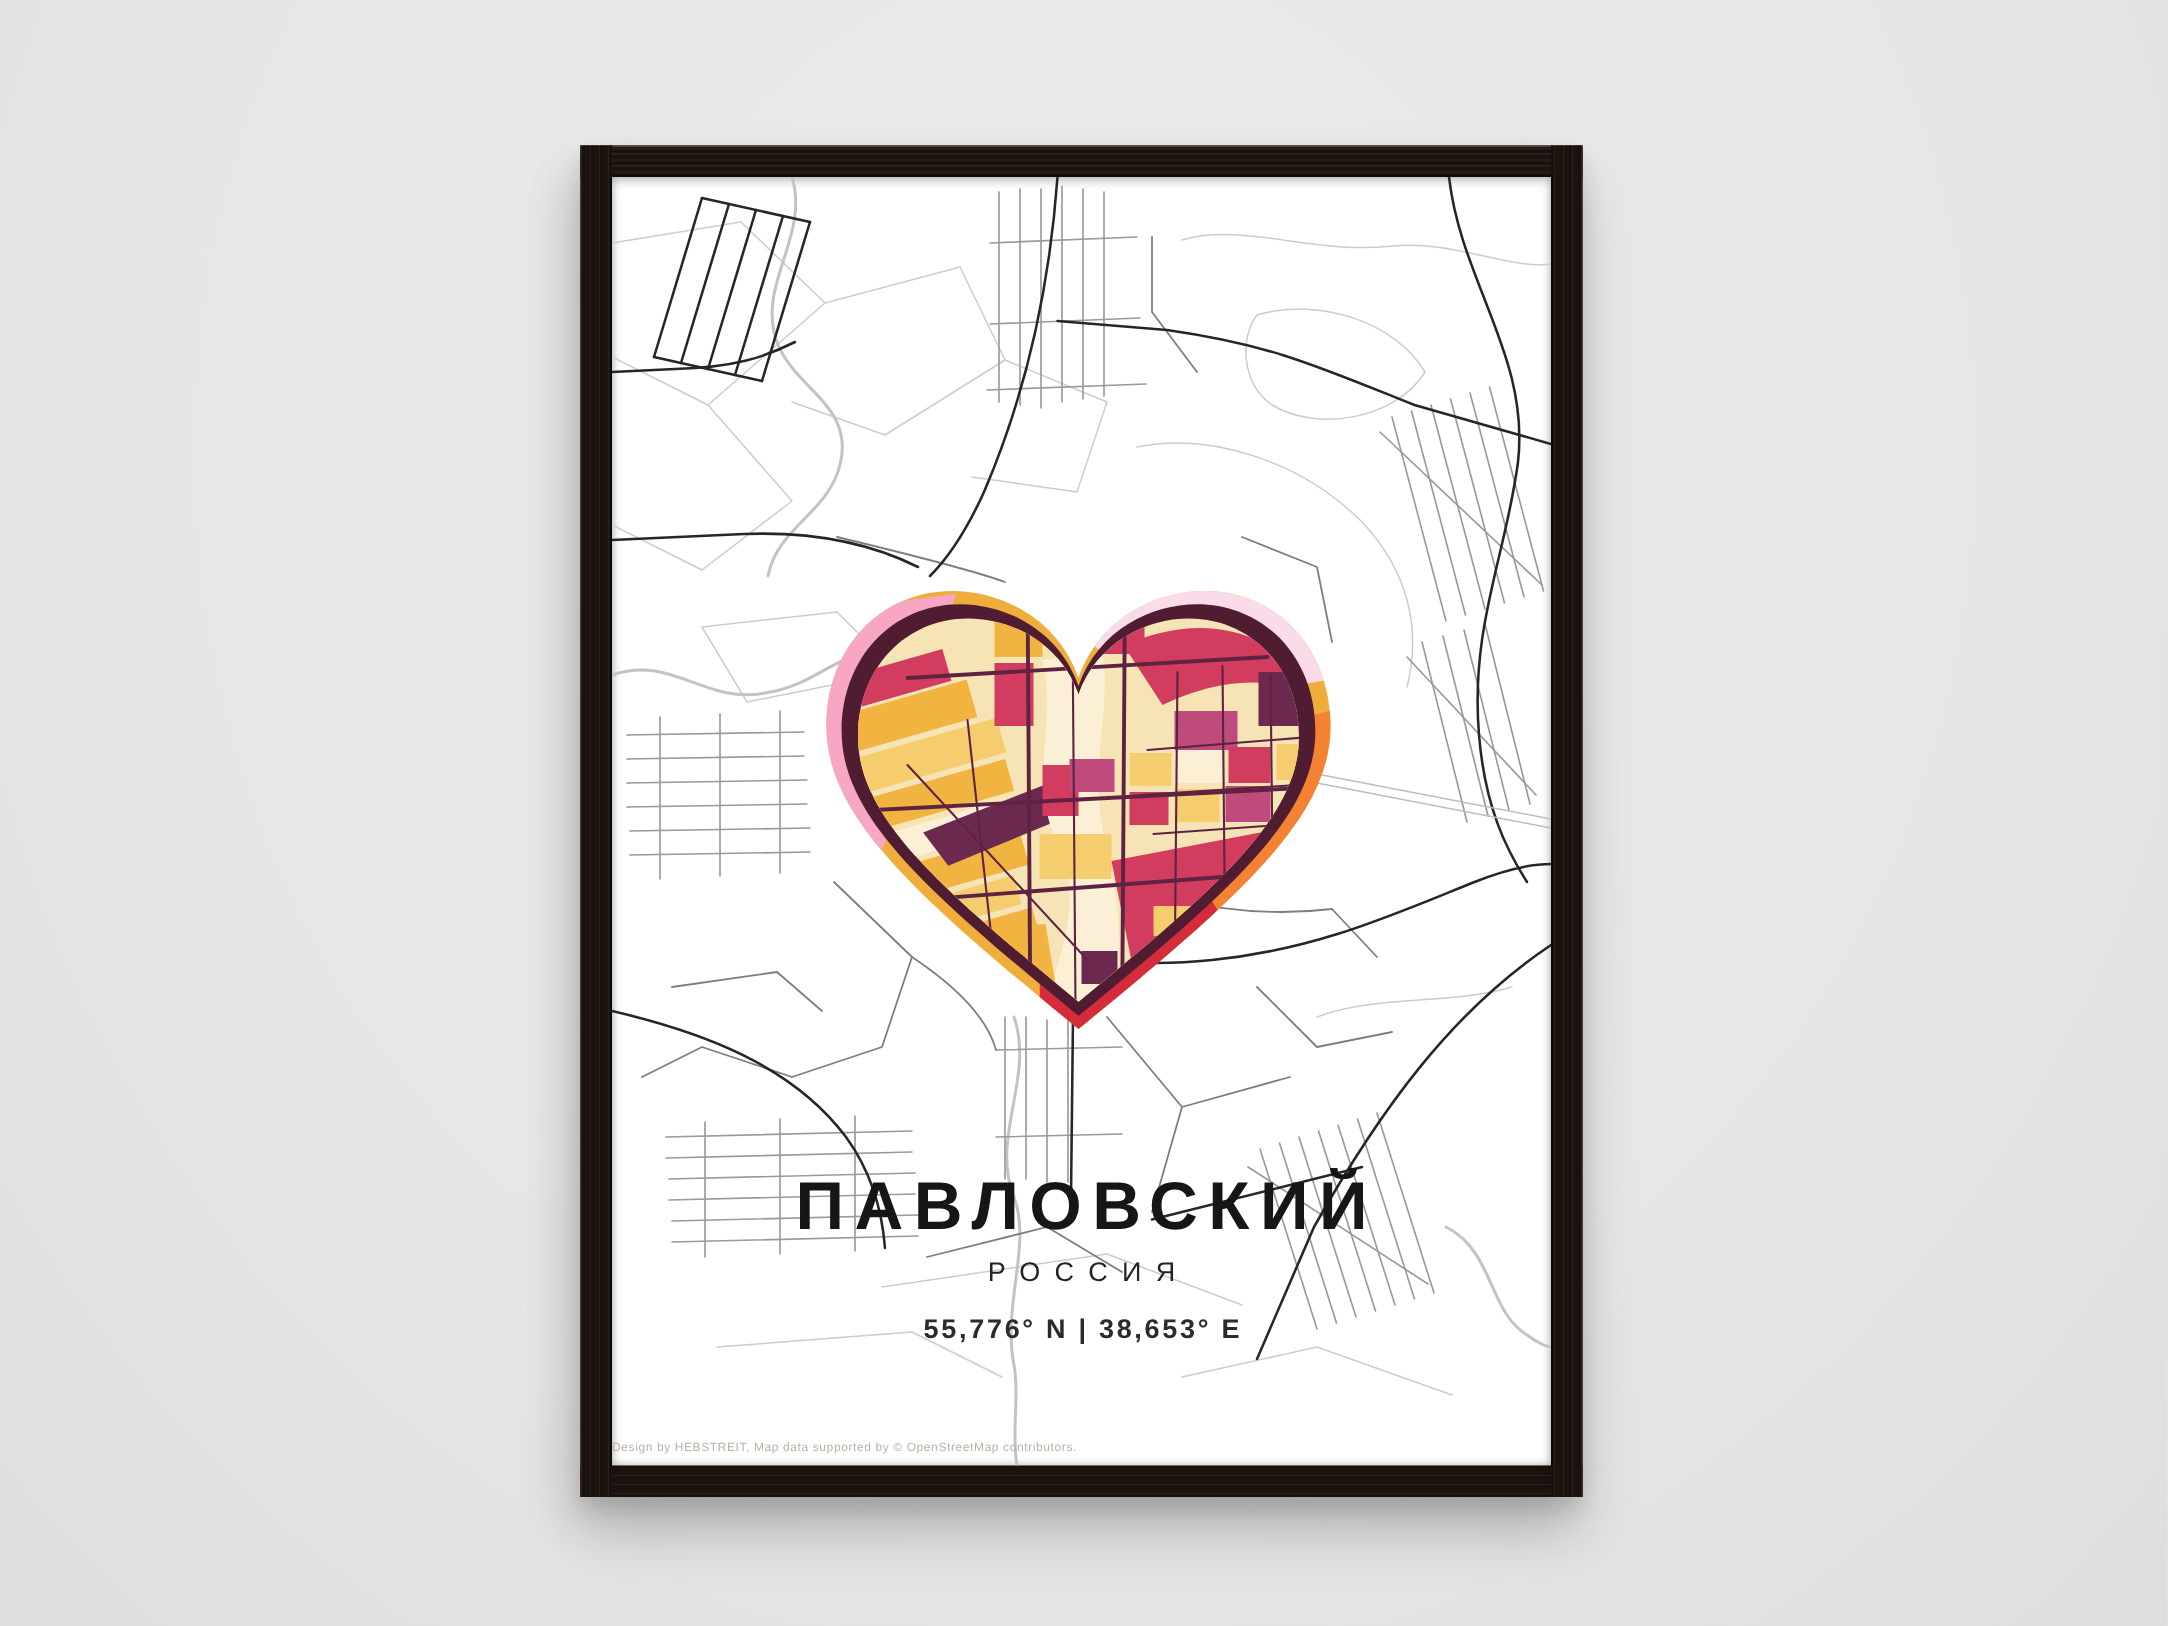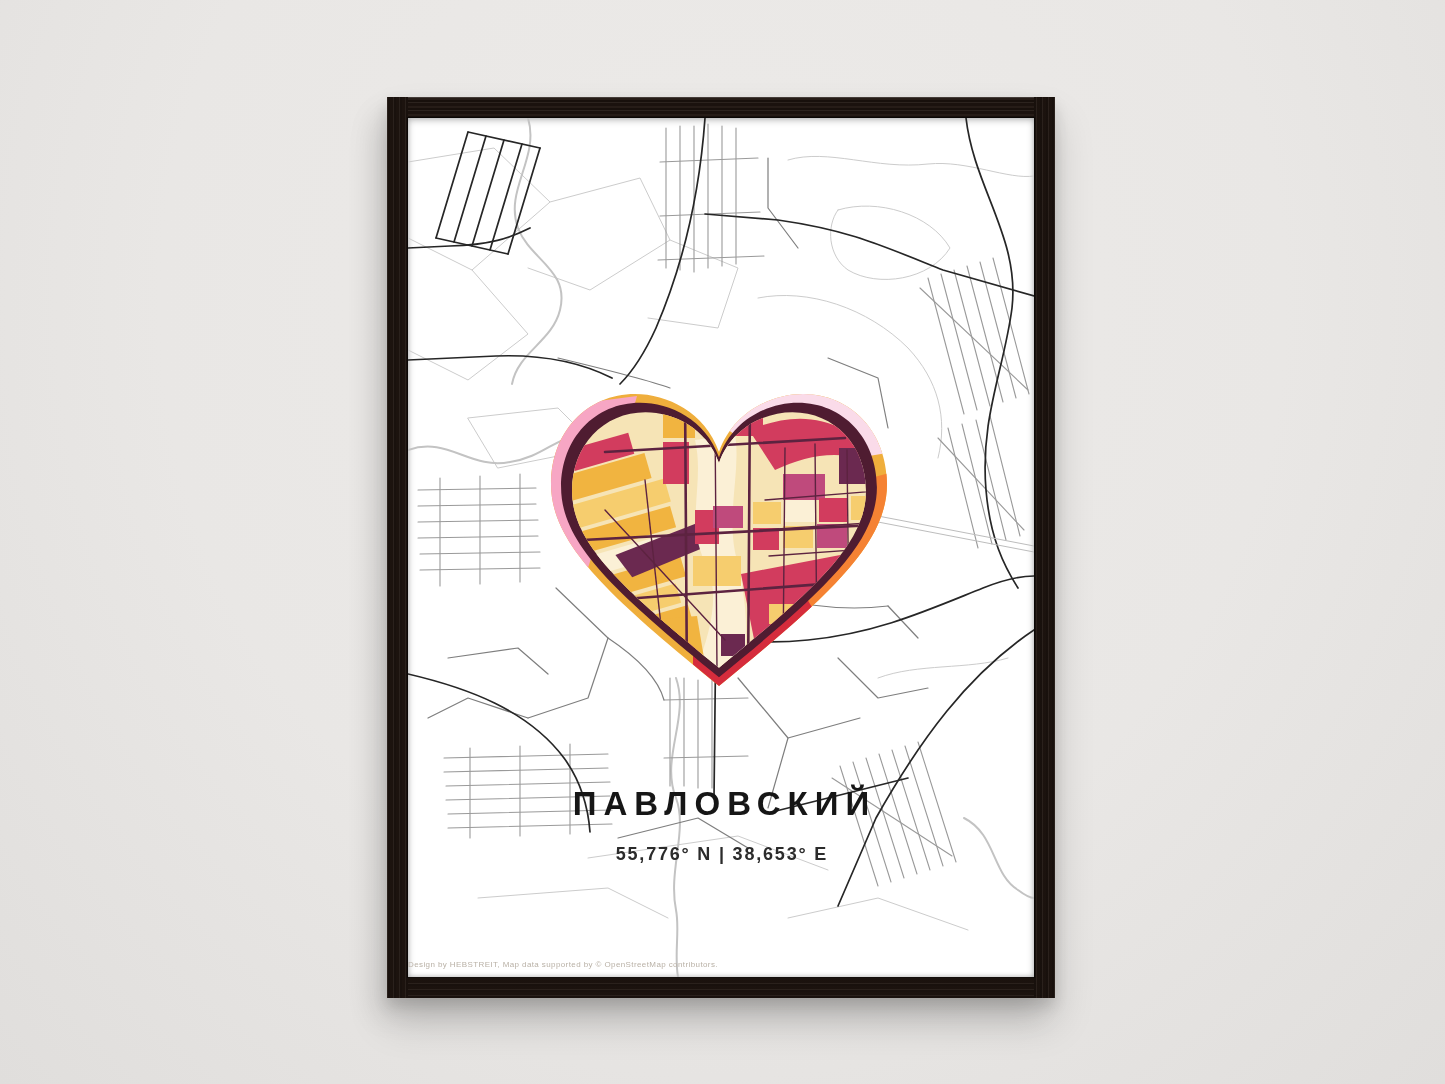"ПАВЛОВСКИЙ" .title-line { font-size: 33px -> 45px }
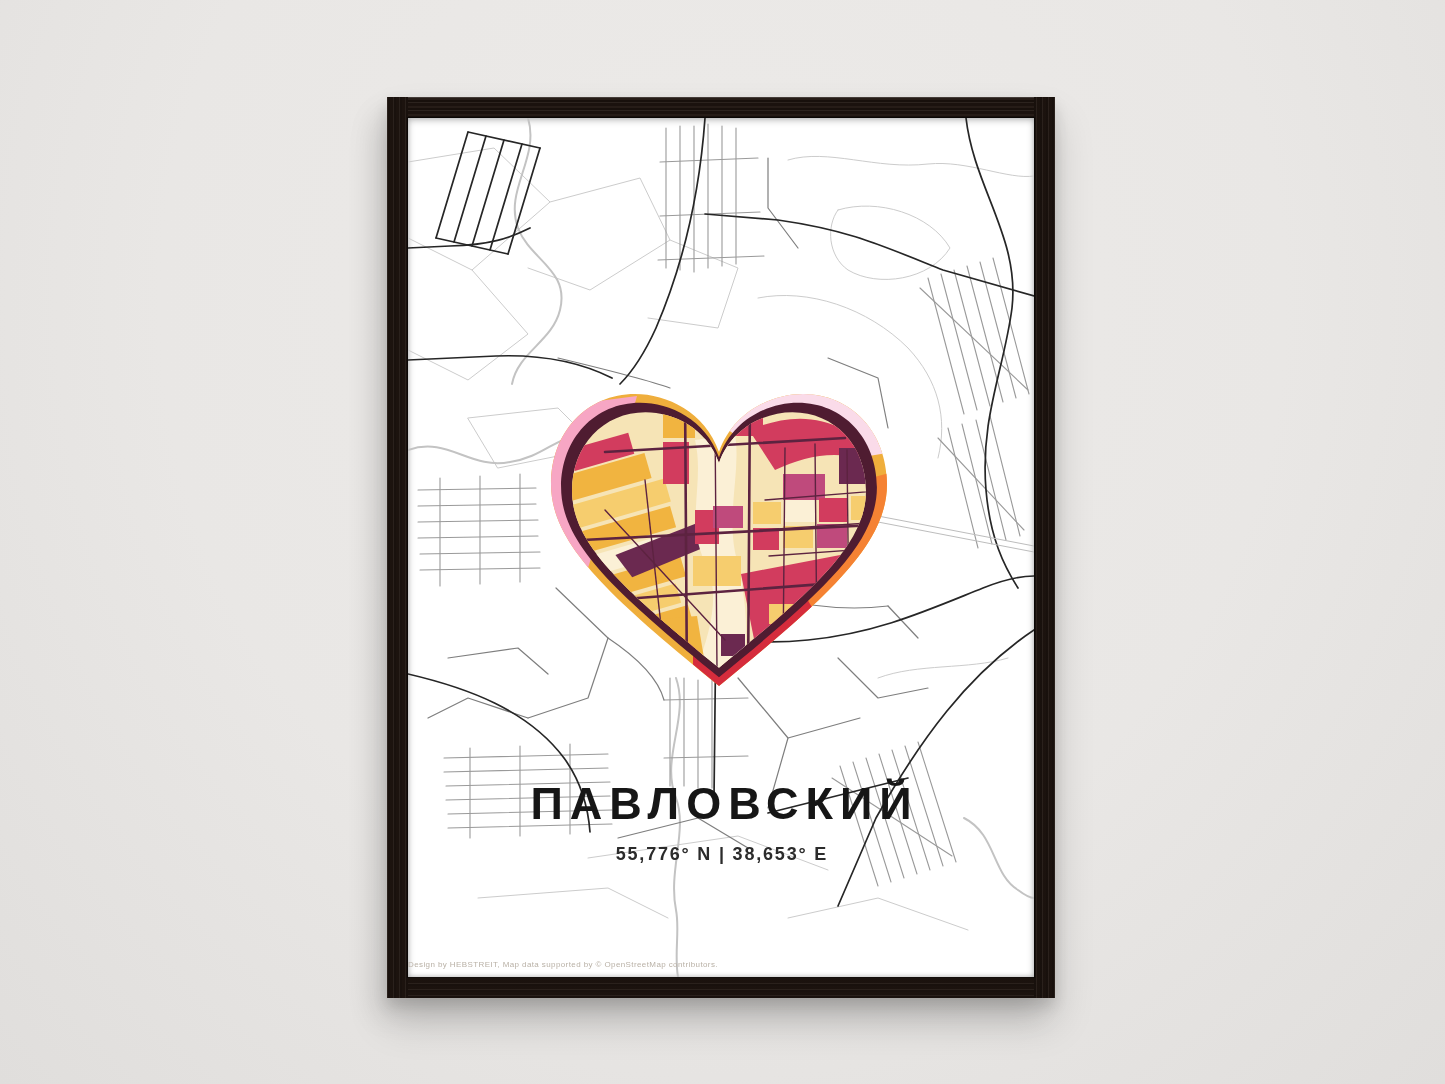"РОССИЯ" div.subtitle { html: none -> <div>РОССИЯ</div> }
